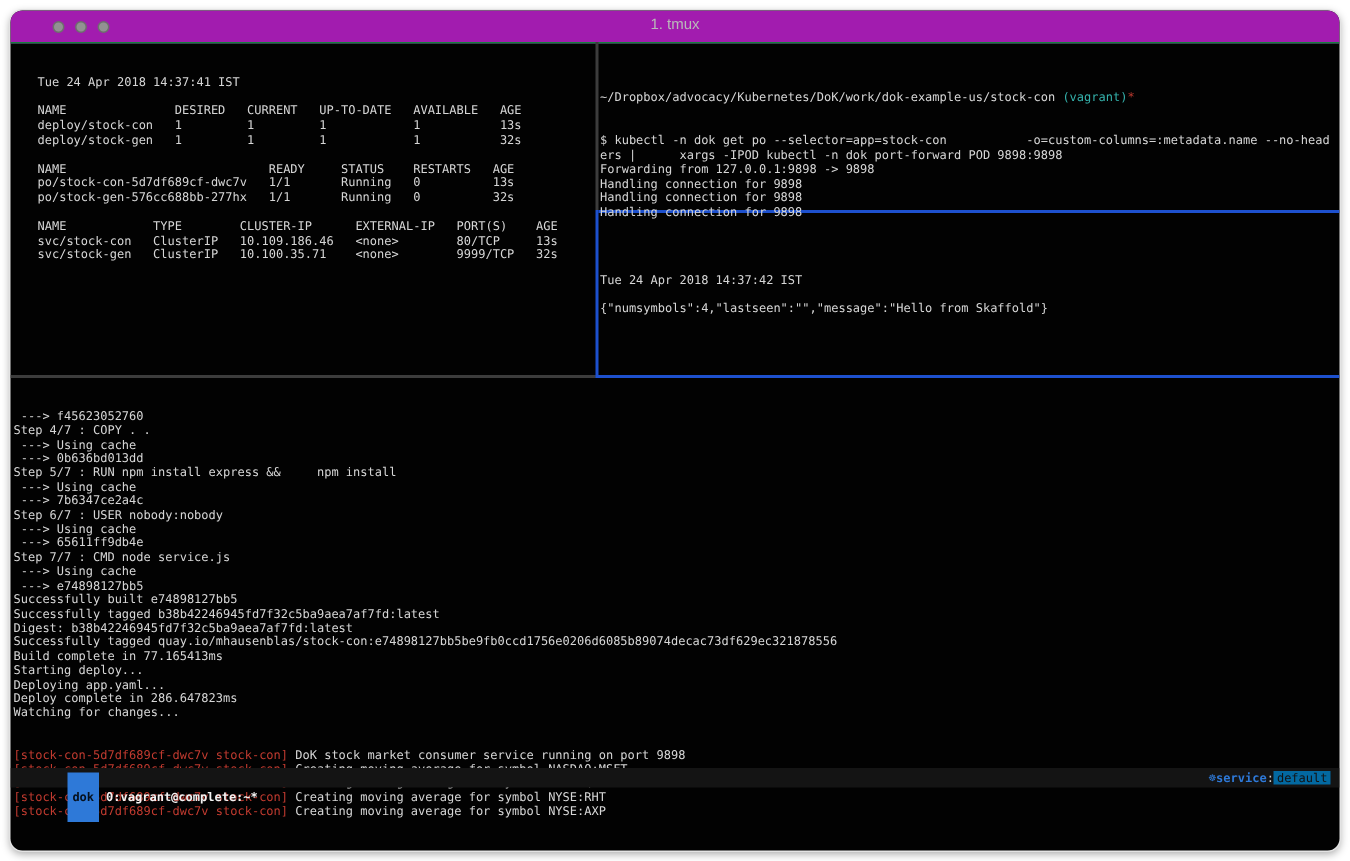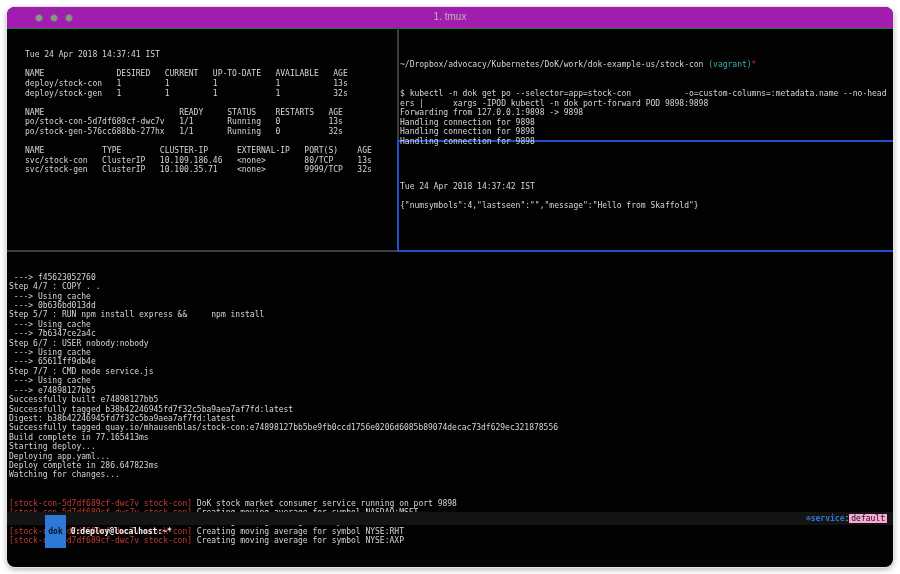"default" .ns { background: #f9a8d4 -> #0369a1 }
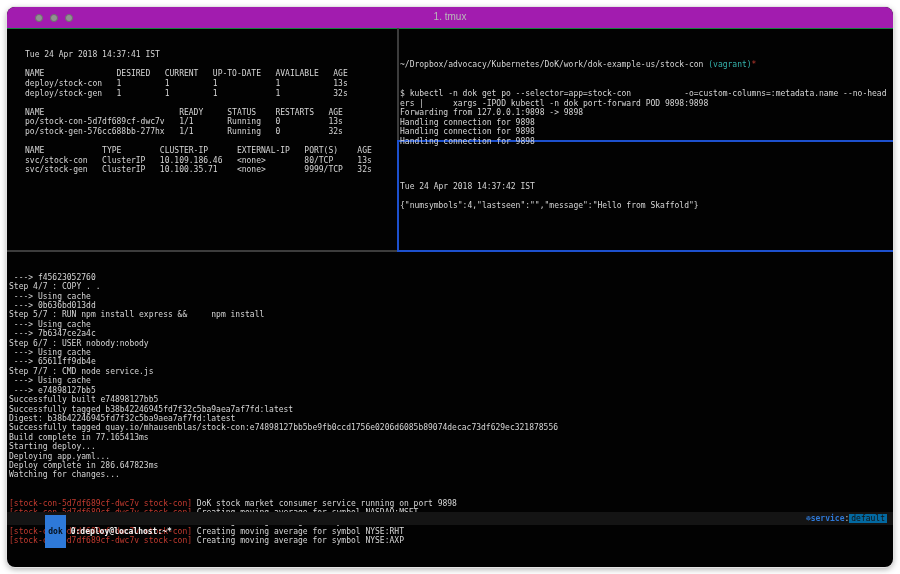"0:deploy@localhost:~*" span.winitem { text: 0:deploy@localhost -> 0:vagrant@complete }
